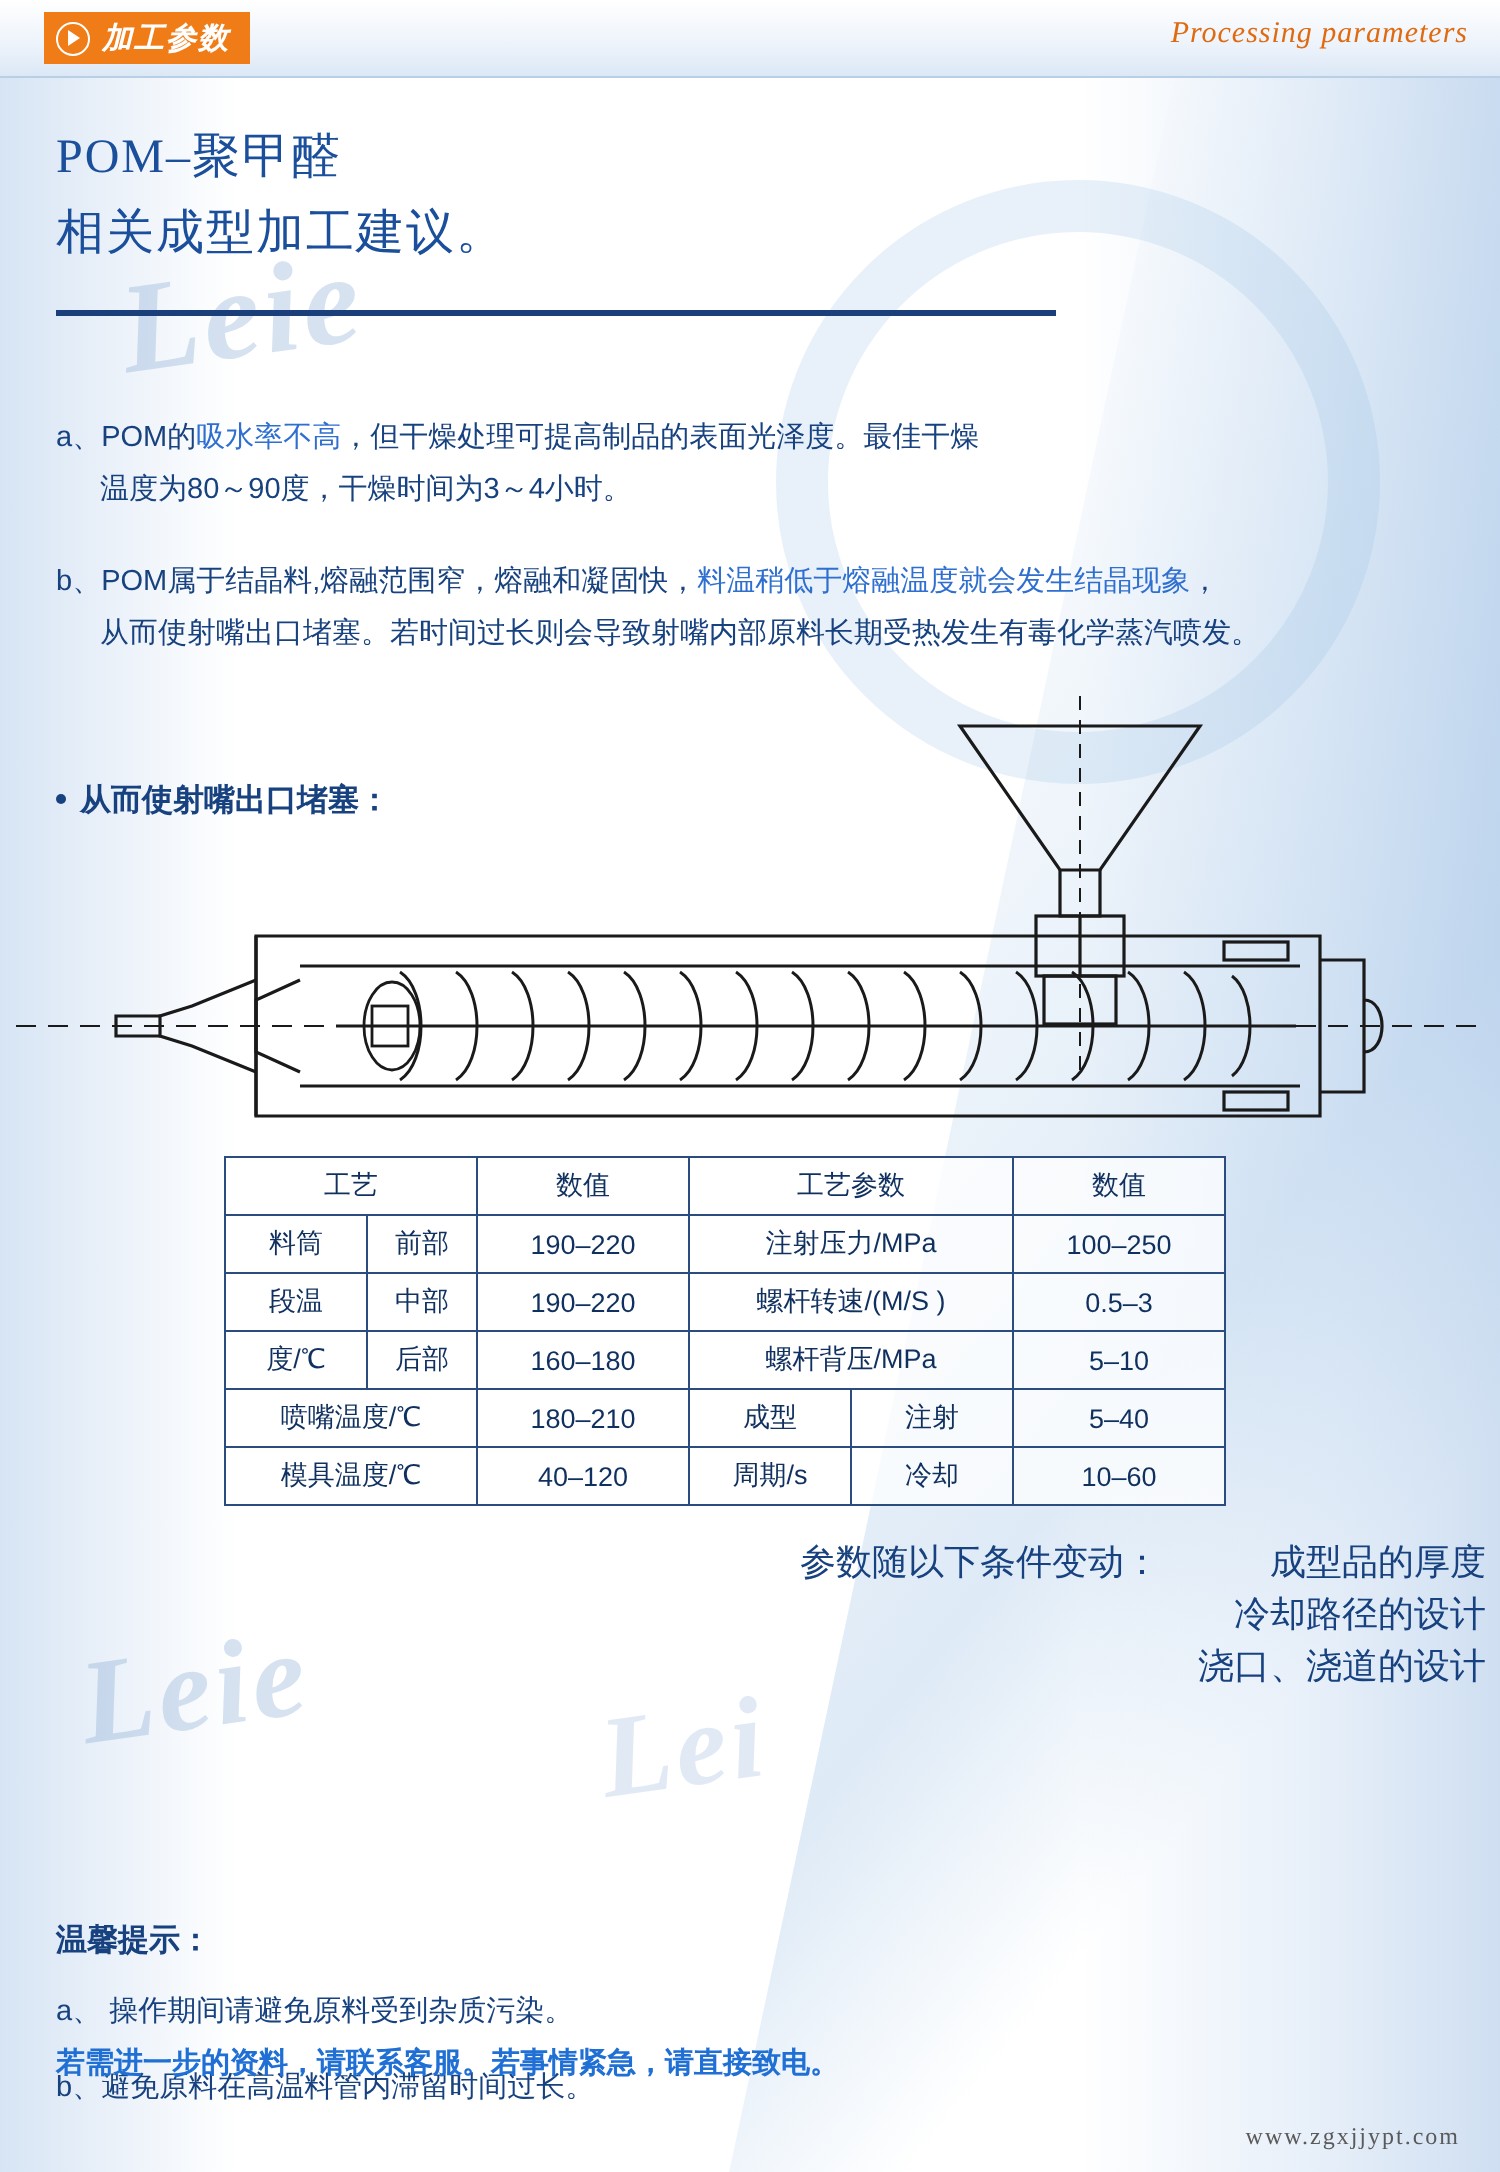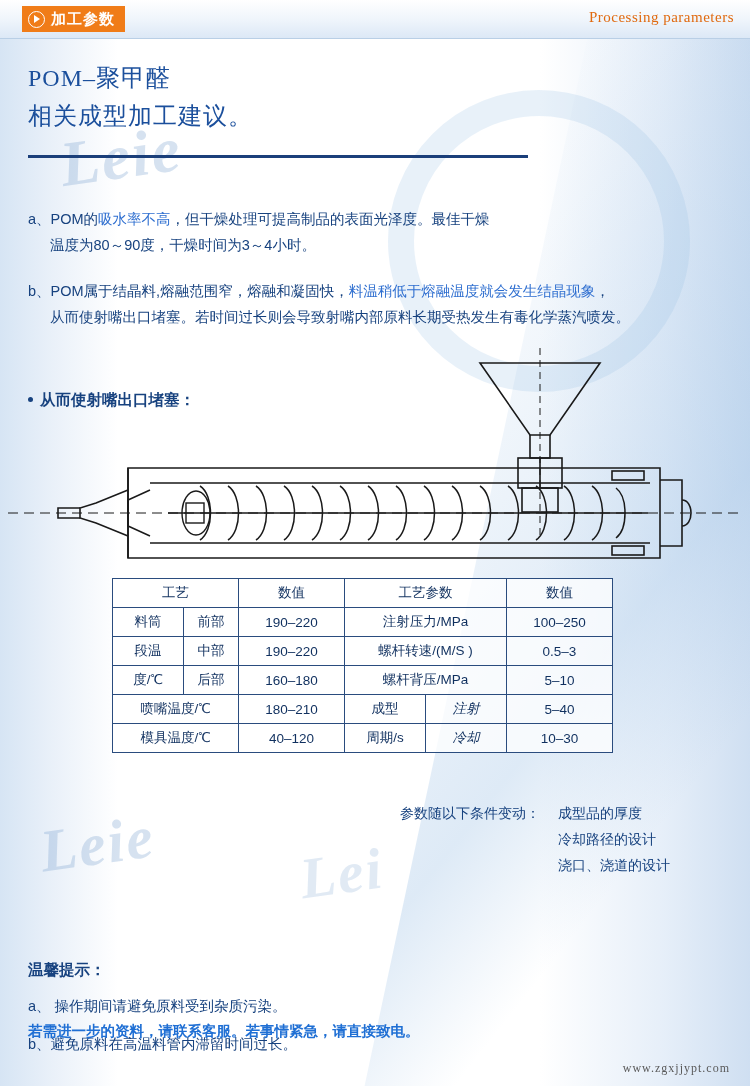"加工参数" .header { font-style: none -> italic }
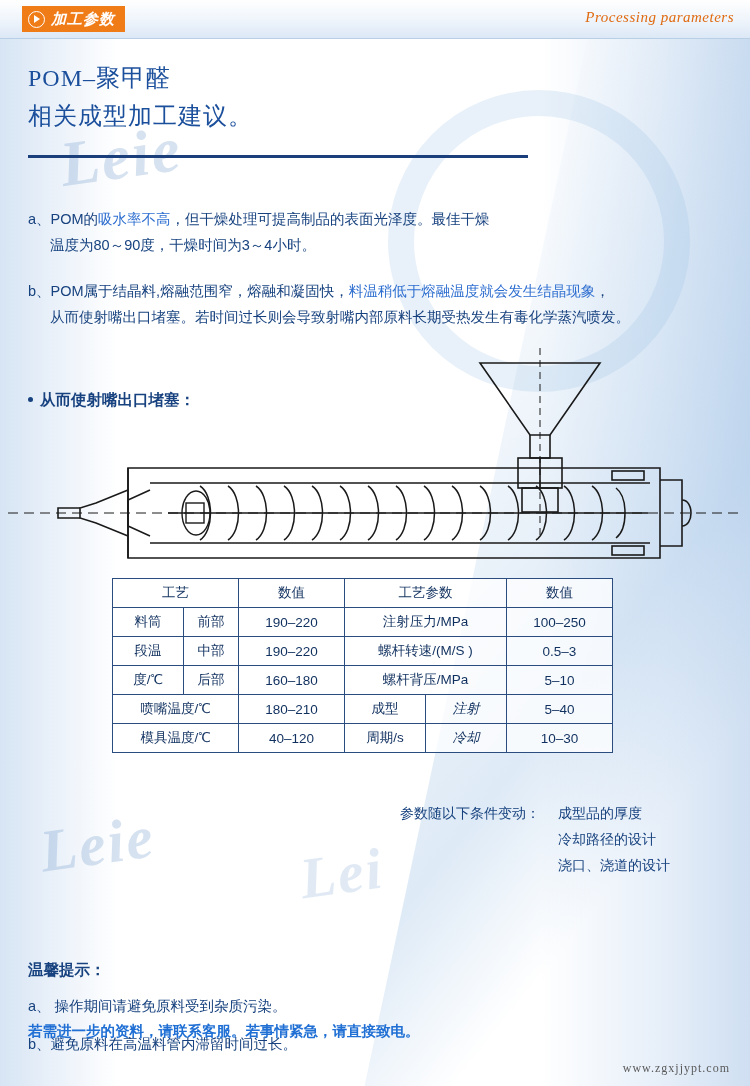"注射" .c-param2 { font-style: italic -> none }
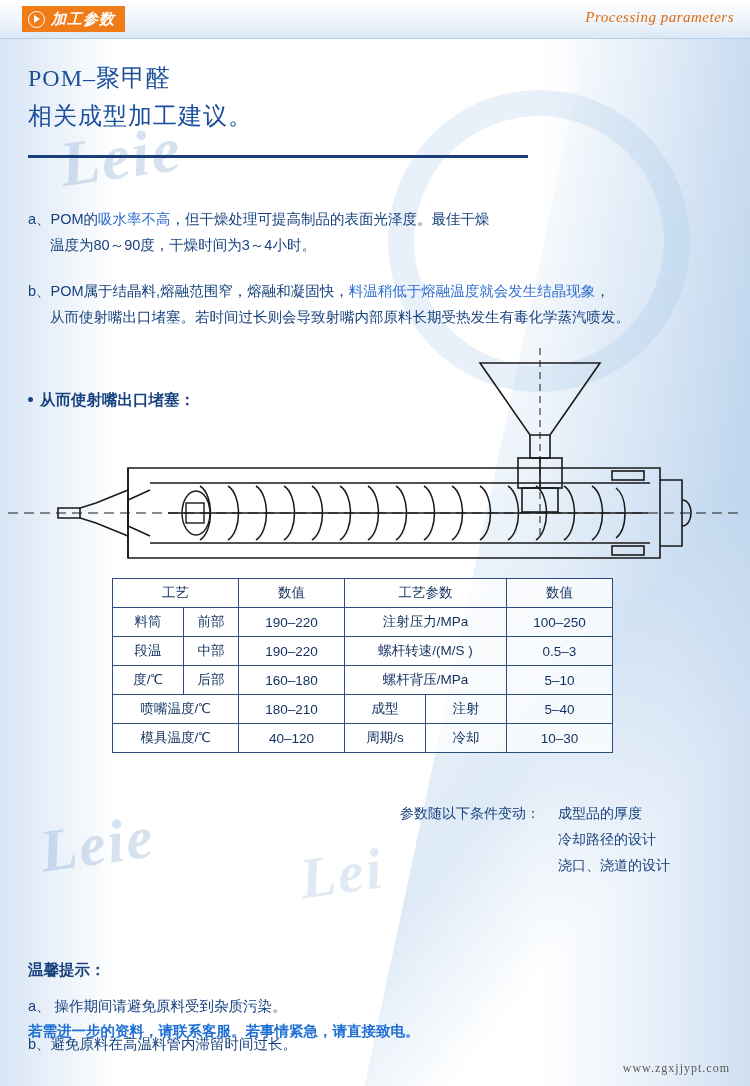"10–30" td.c-val2 { text: 30 -> 60 }
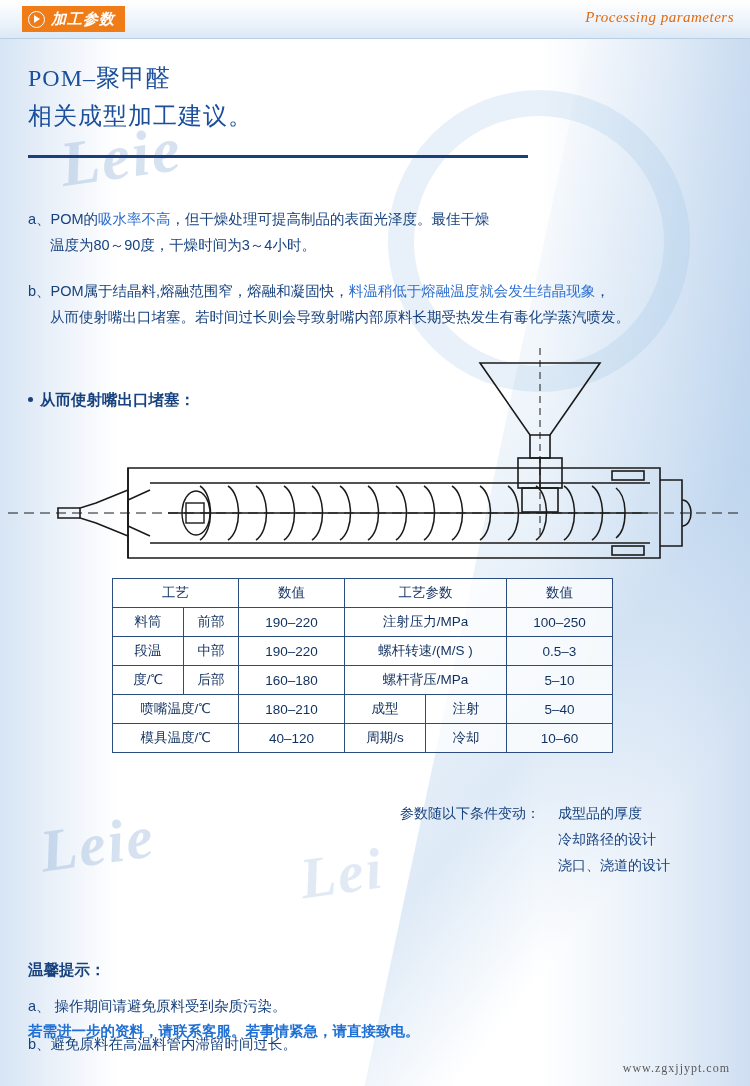"参数随以下条件变动： 成型品的厚度" .conditions { font-size: 14px -> 18px; text-align: none -> right; top: 800px -> 768px }
